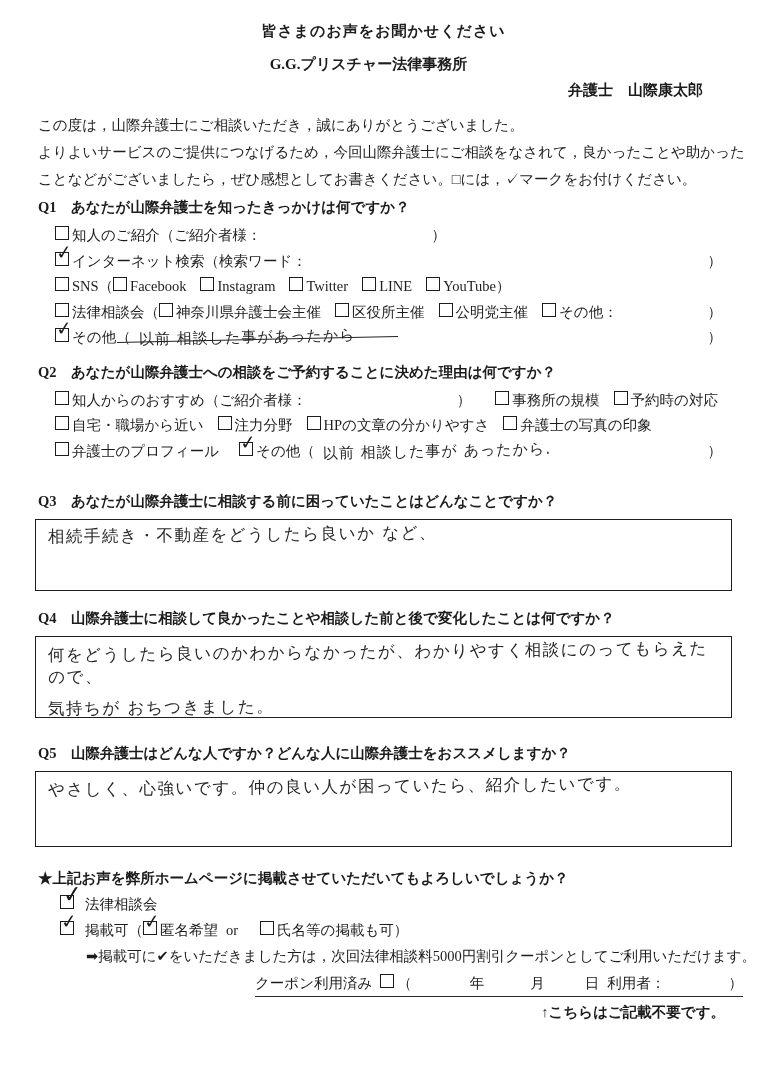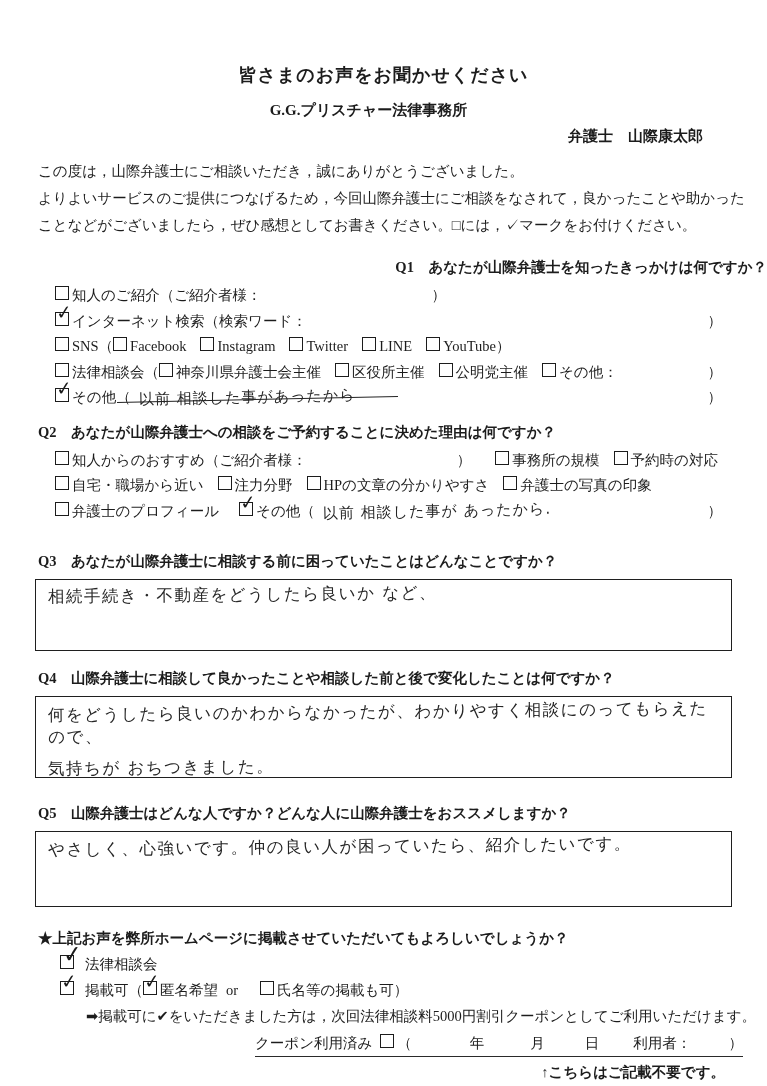"皆さまのお声をお聞かせください" .title { font-size: 18px -> 15px; margin-top: 41px -> none }
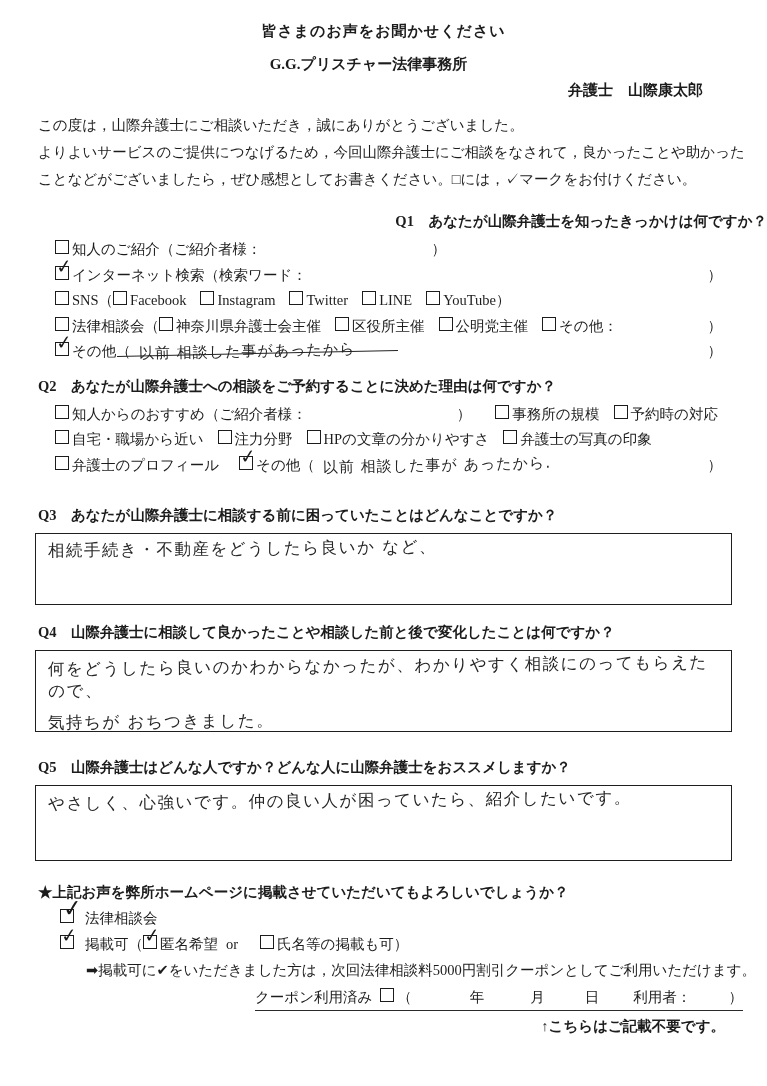"Q1 あなたが山際弁護士を知ったきっかけは何ですか？" .mt-q1 { margin-top: 20px -> 6px; text-align: right -> none }
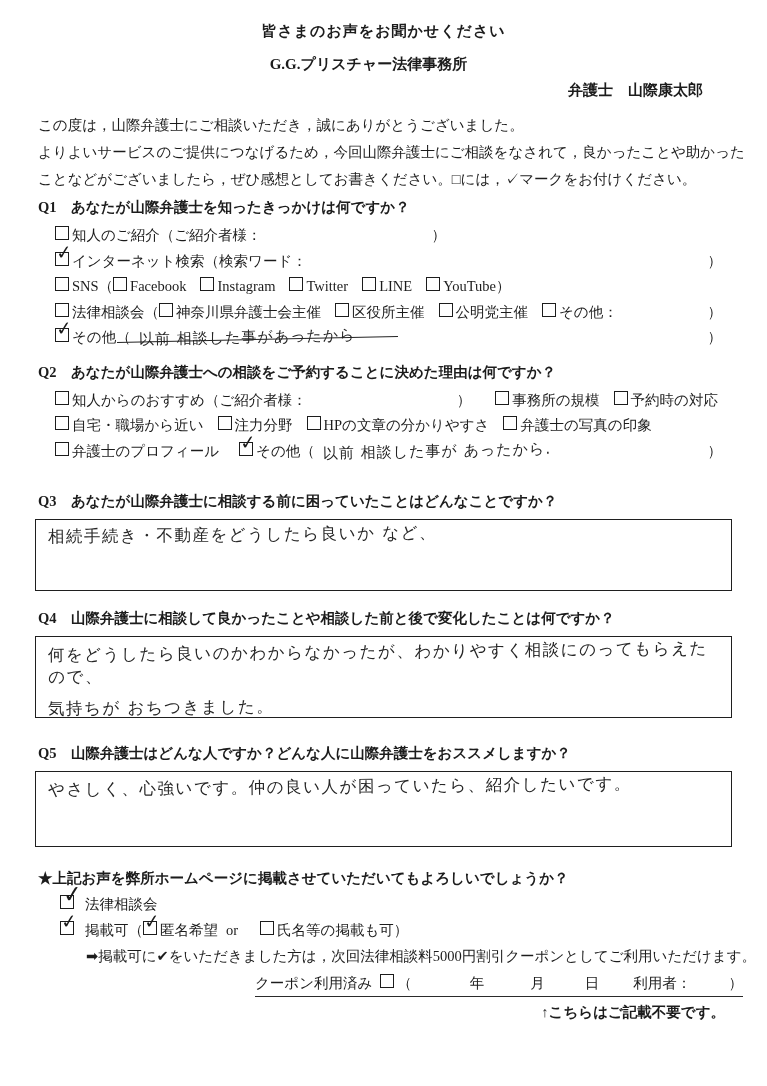"利用者：" .cl-u { margin-left: 34px -> 8px }
